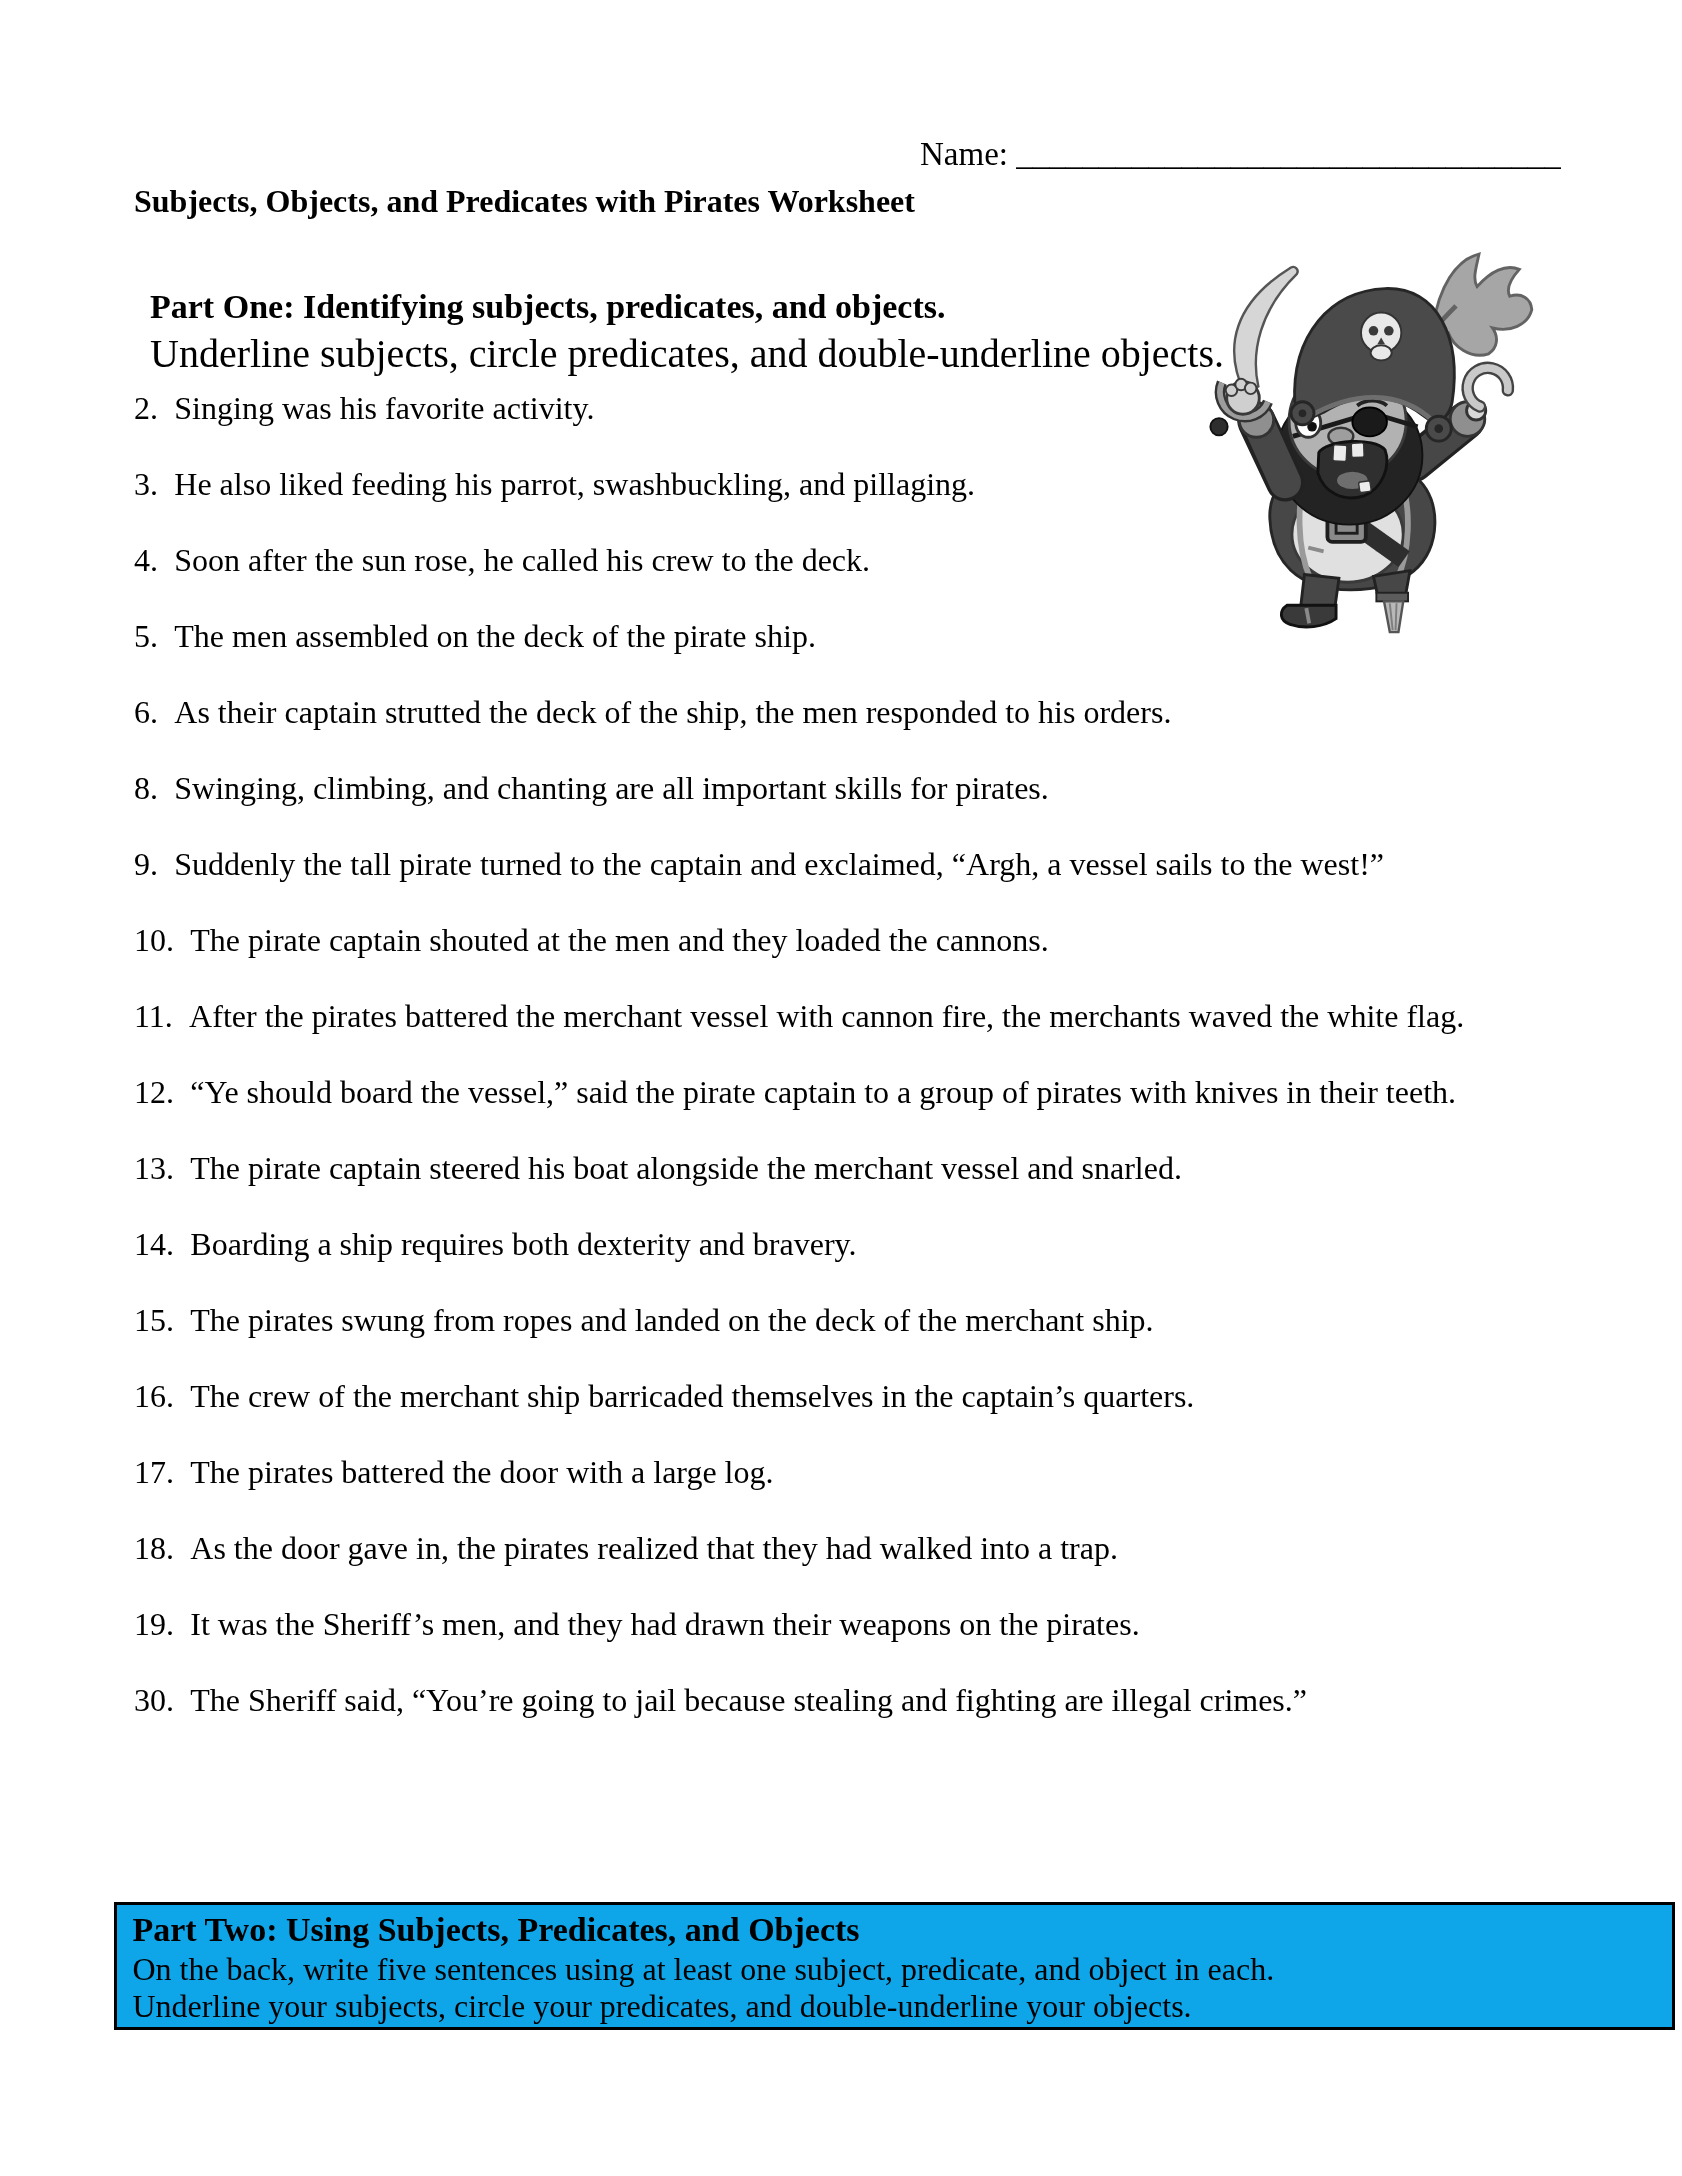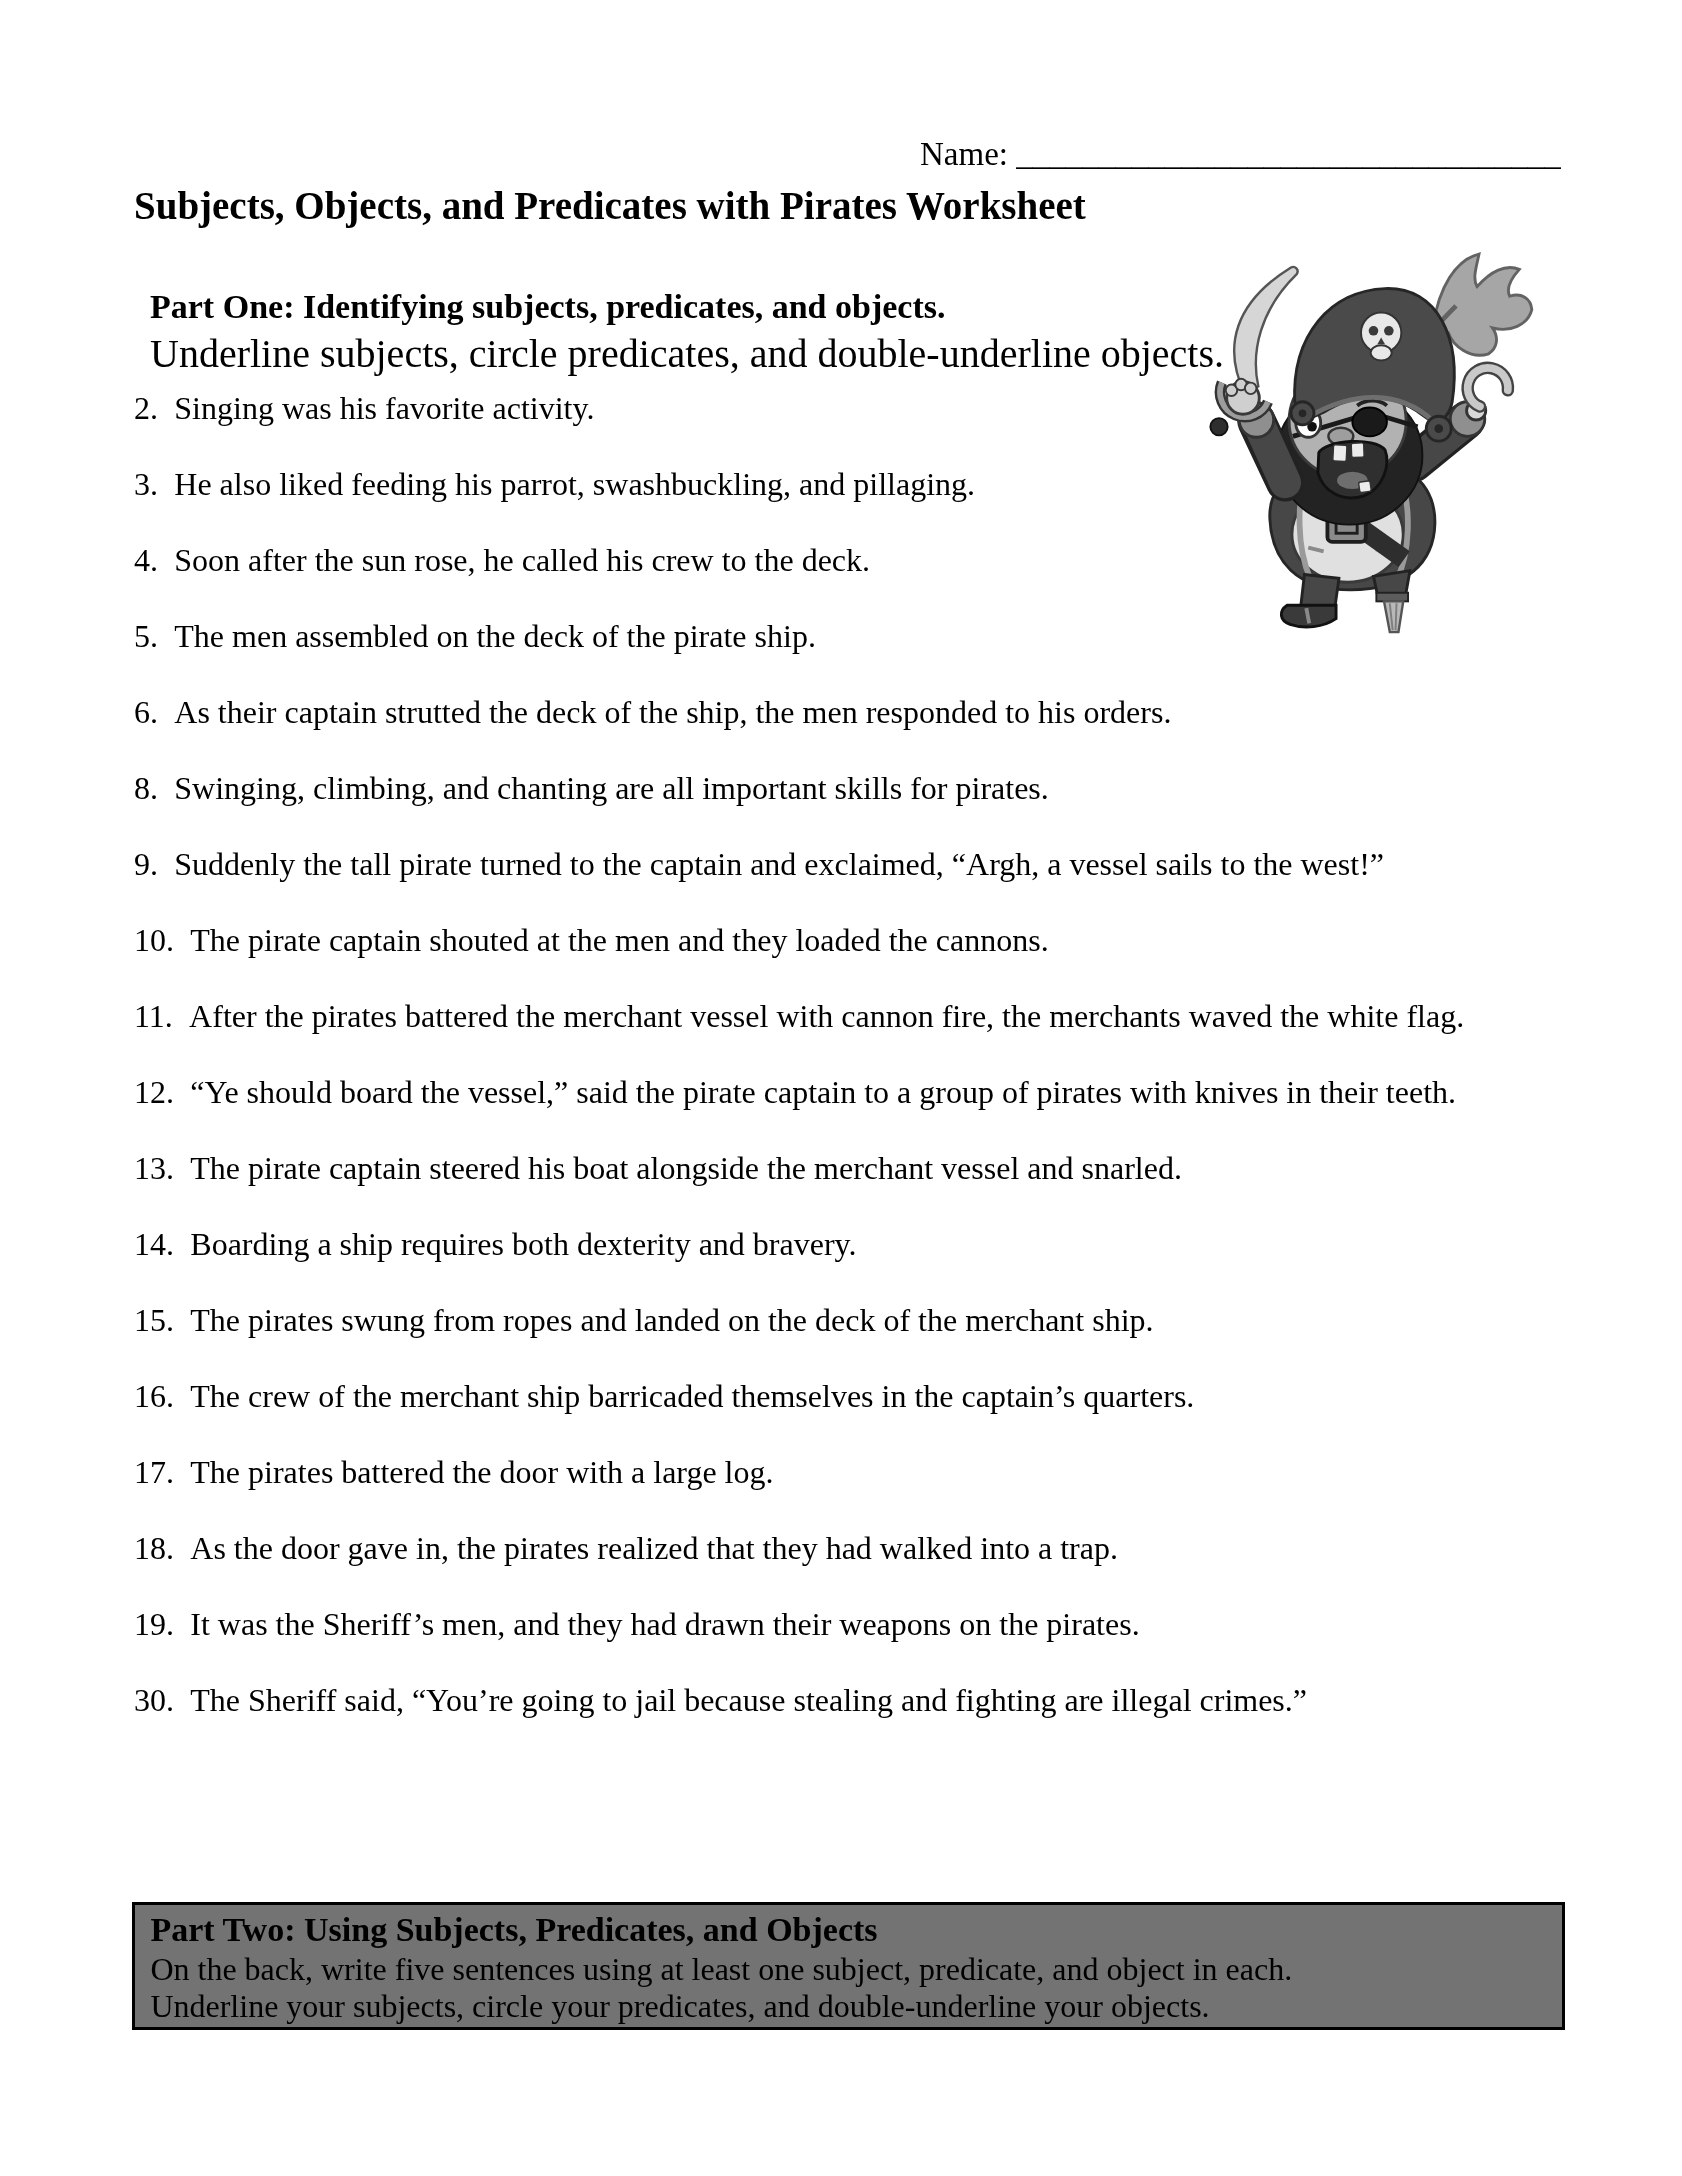"Subjects, Objects, and Predicates with" .doc-title { font-size: 39px -> 32px }
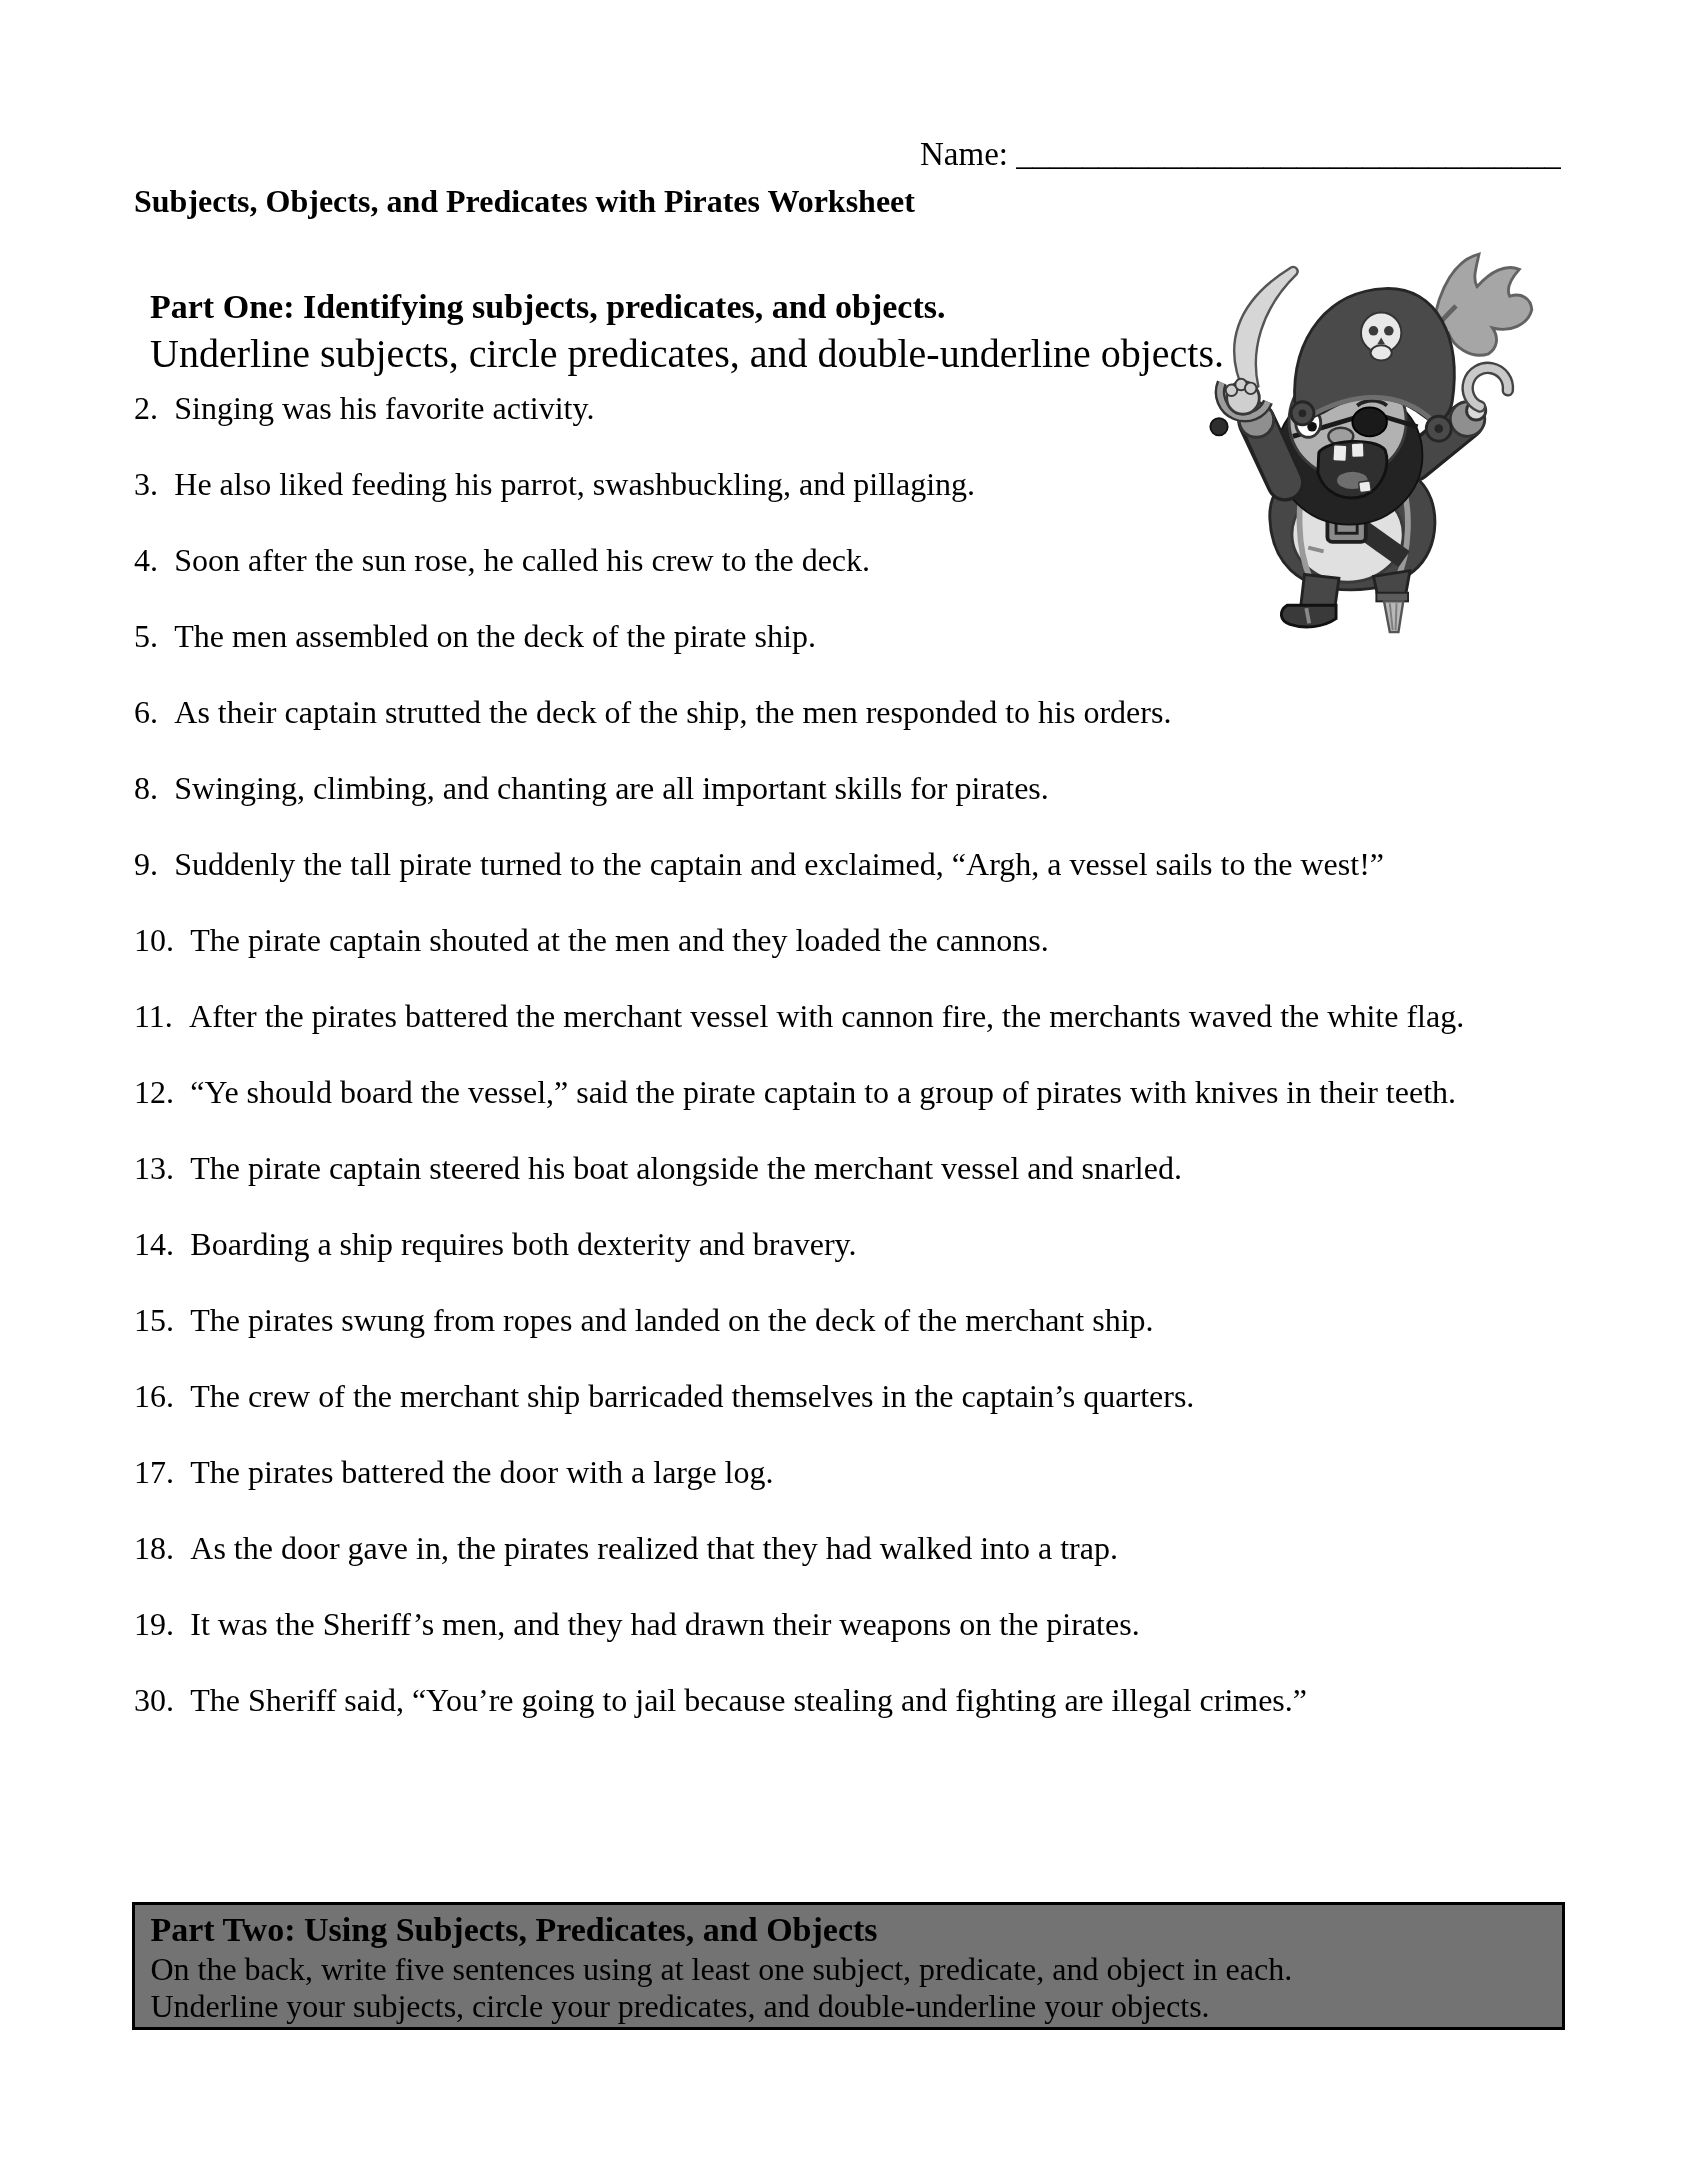"Part Two: Using Subjects, Predicates," .part-two { background: #737373 -> #0ea5e9; left: 132px -> 114px; width: 1433px -> 1561px }
